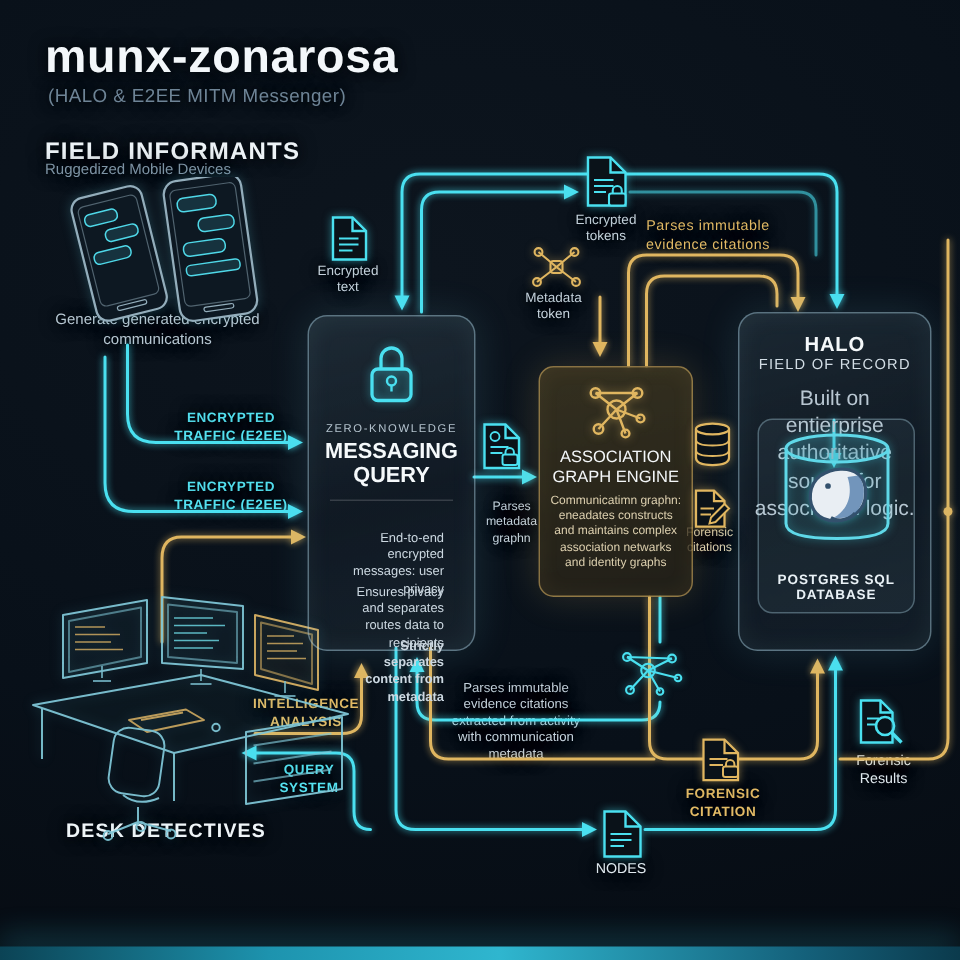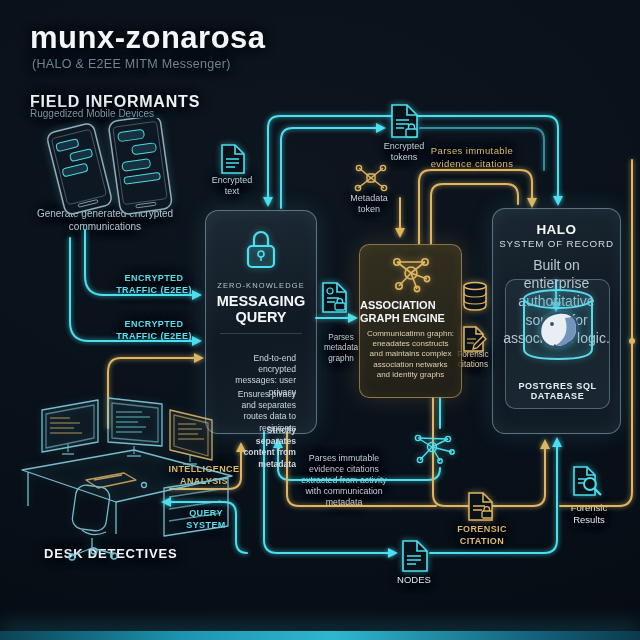"SYSTEM OF RECORD" div.t2 { text: SYSTEM -> FIELD }
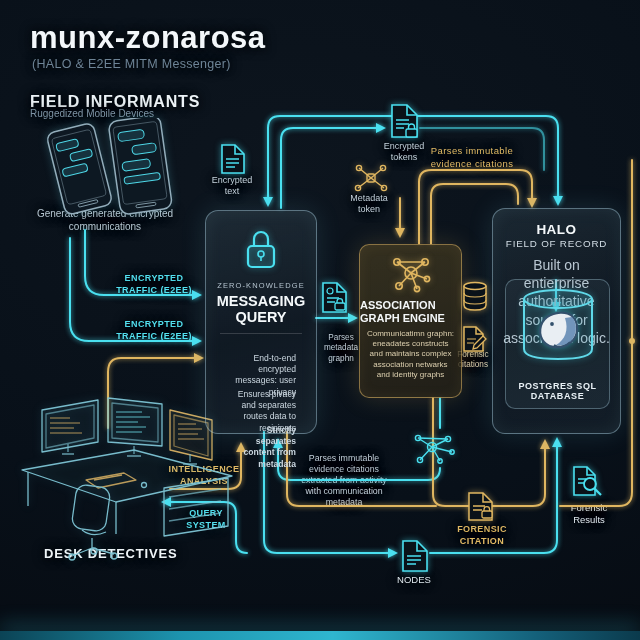"ASSOCIATION GRAPH ENGINE" #ag-box .bigtitle { font-weight: 700 -> 400; text-align: none -> center }
